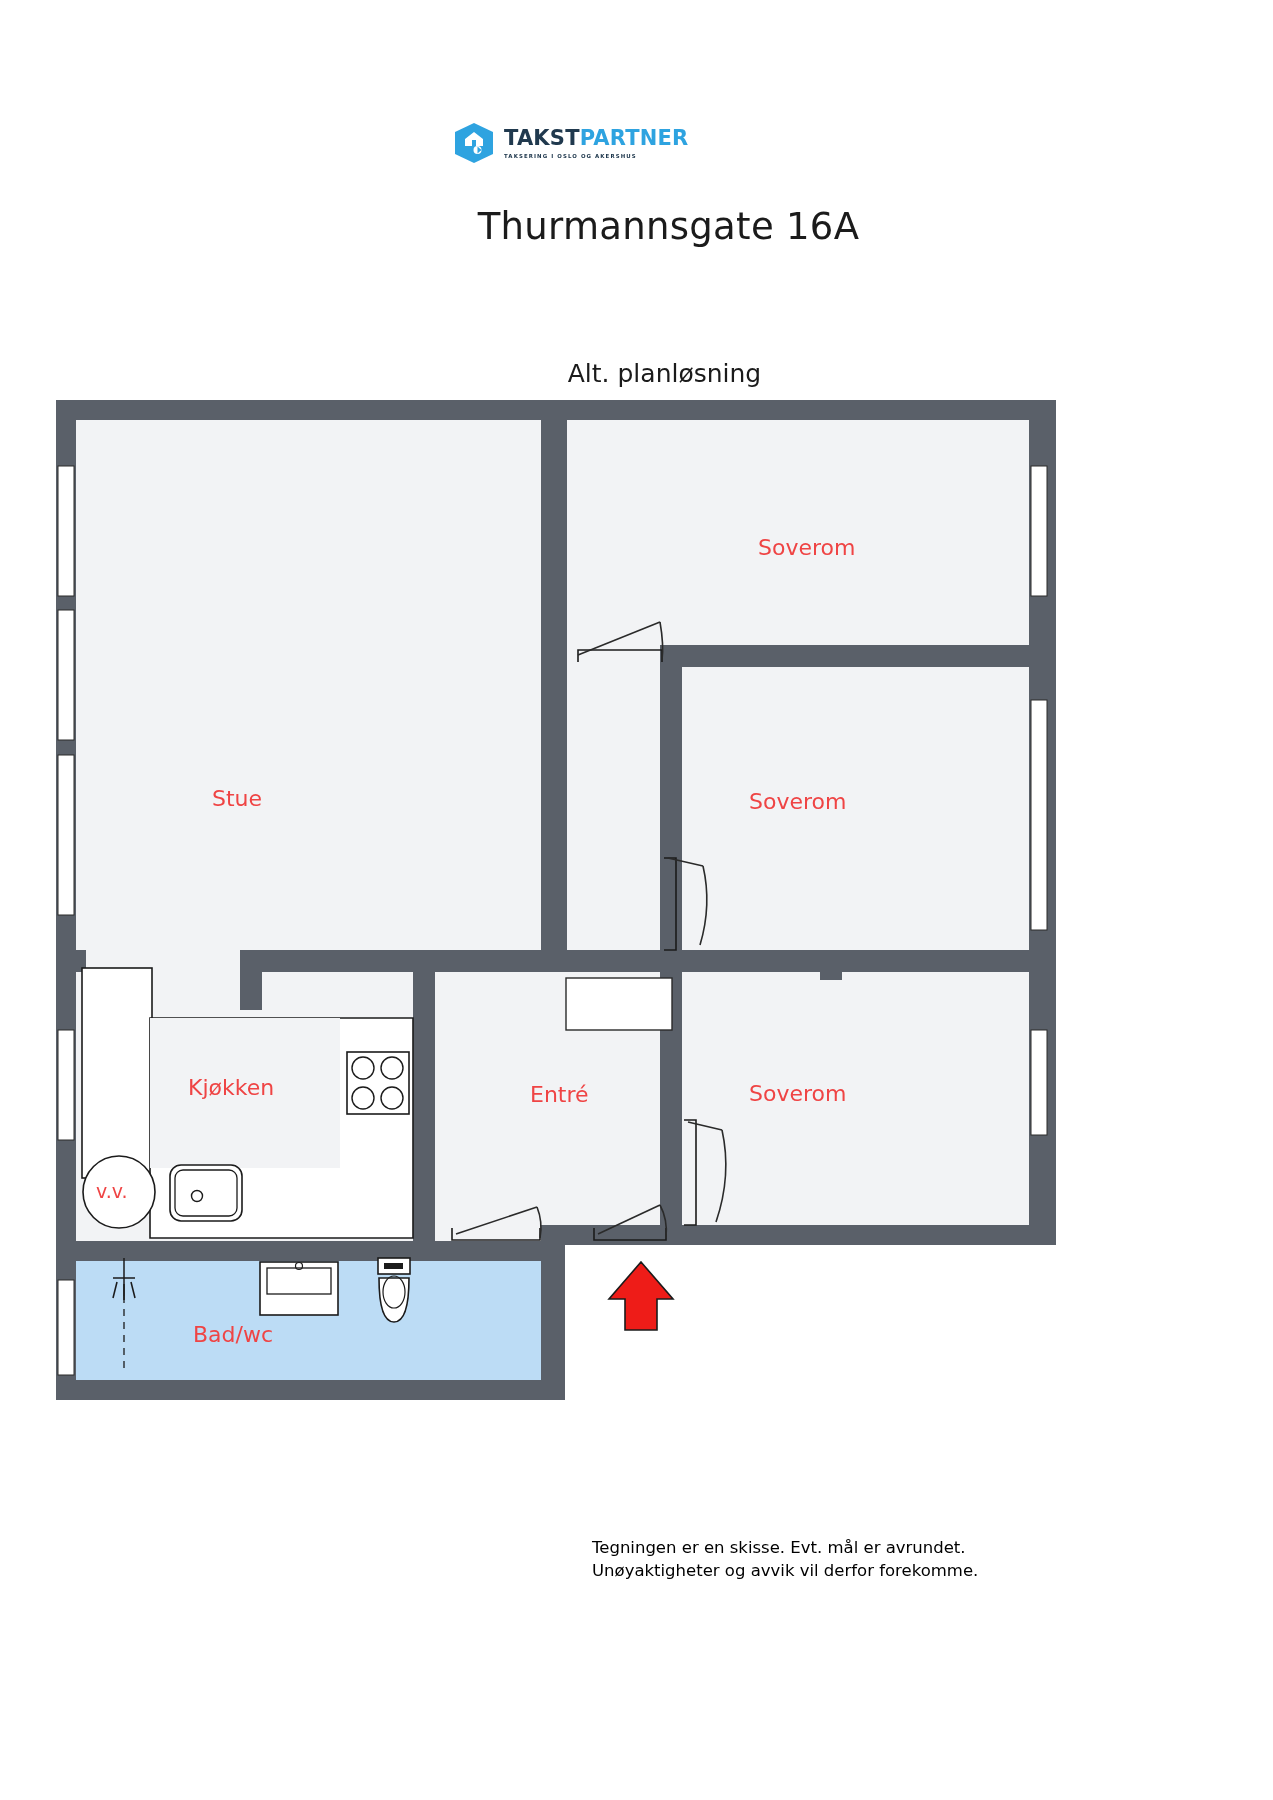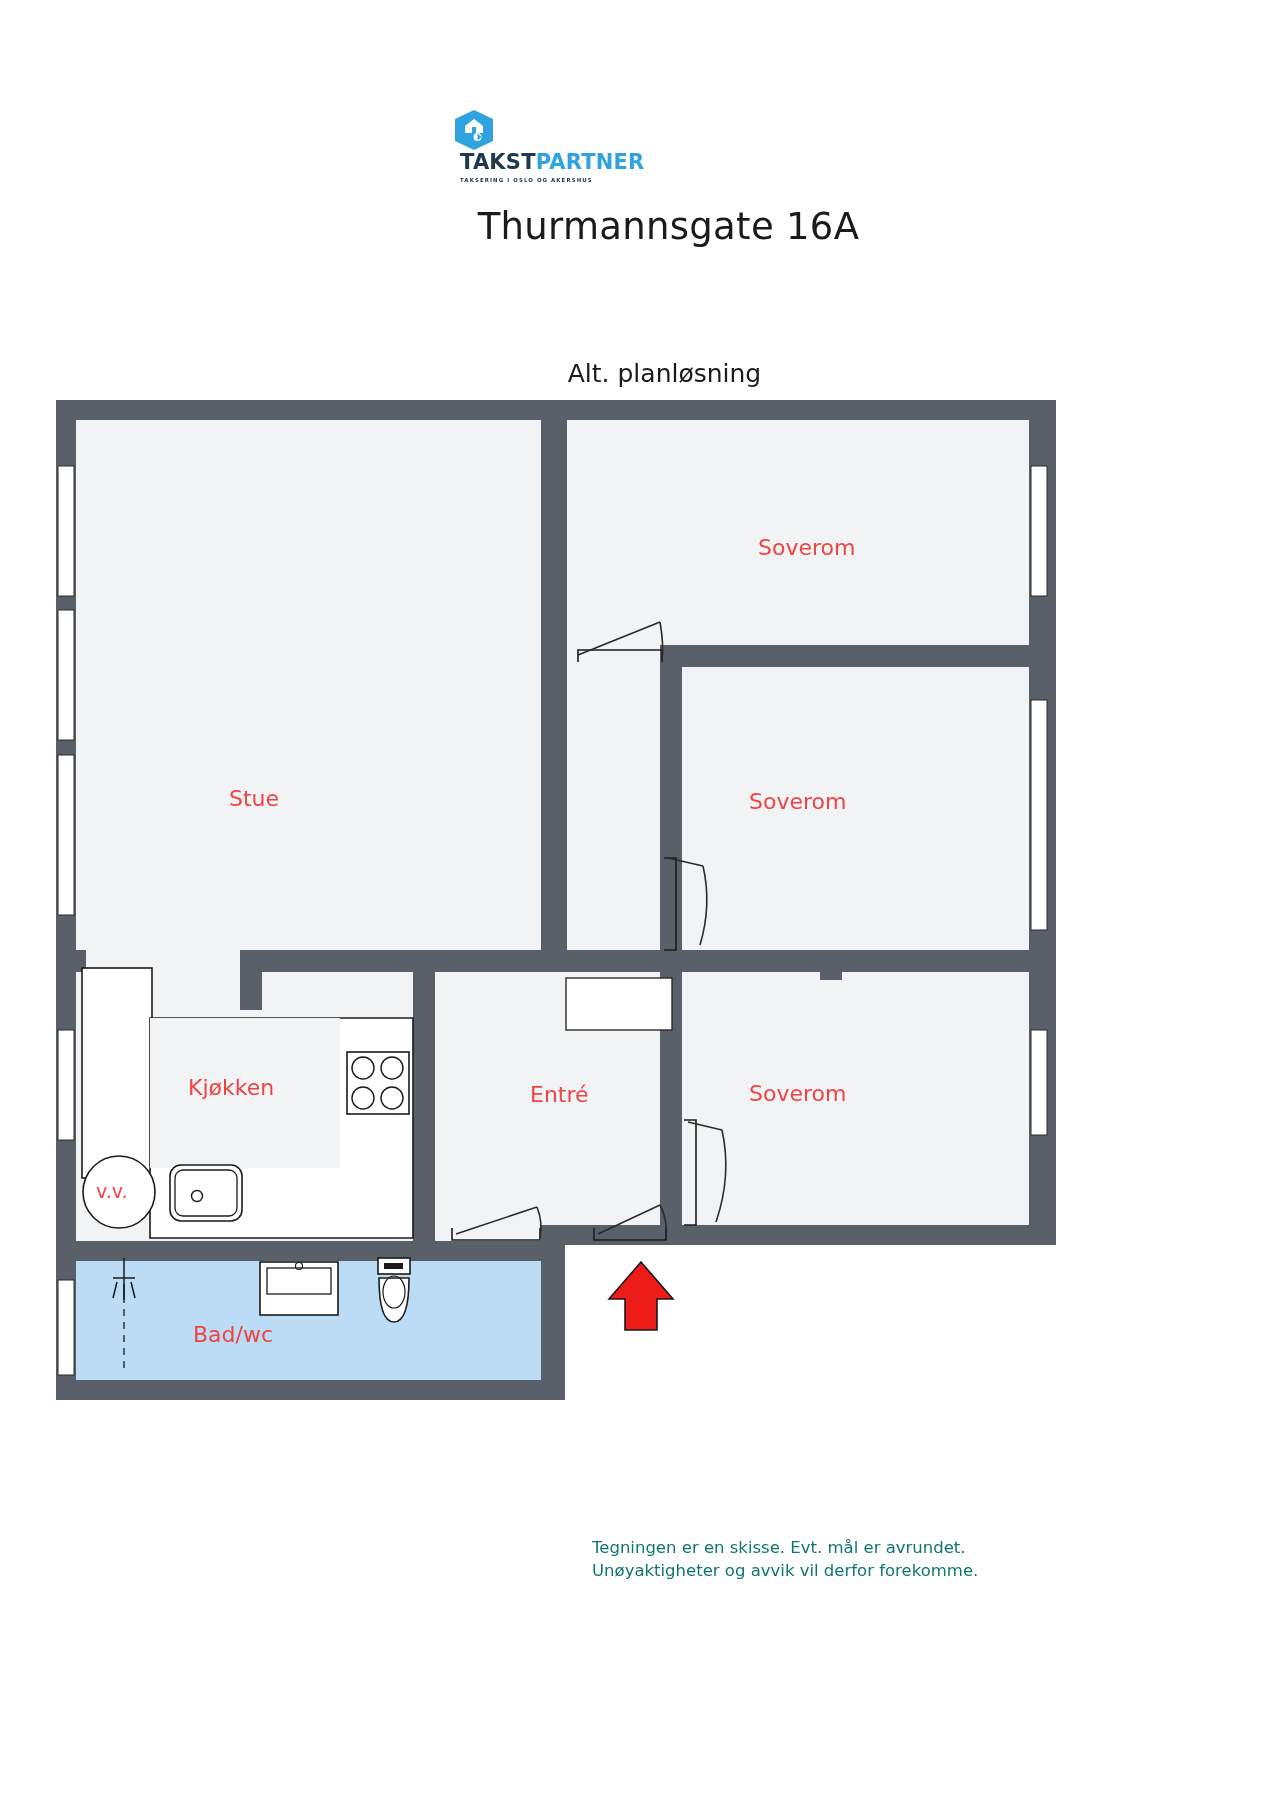"TAKSTPARTNER" #logo { align-items: flex-start -> center; flex-direction: column -> none; top: 108px -> 120px }
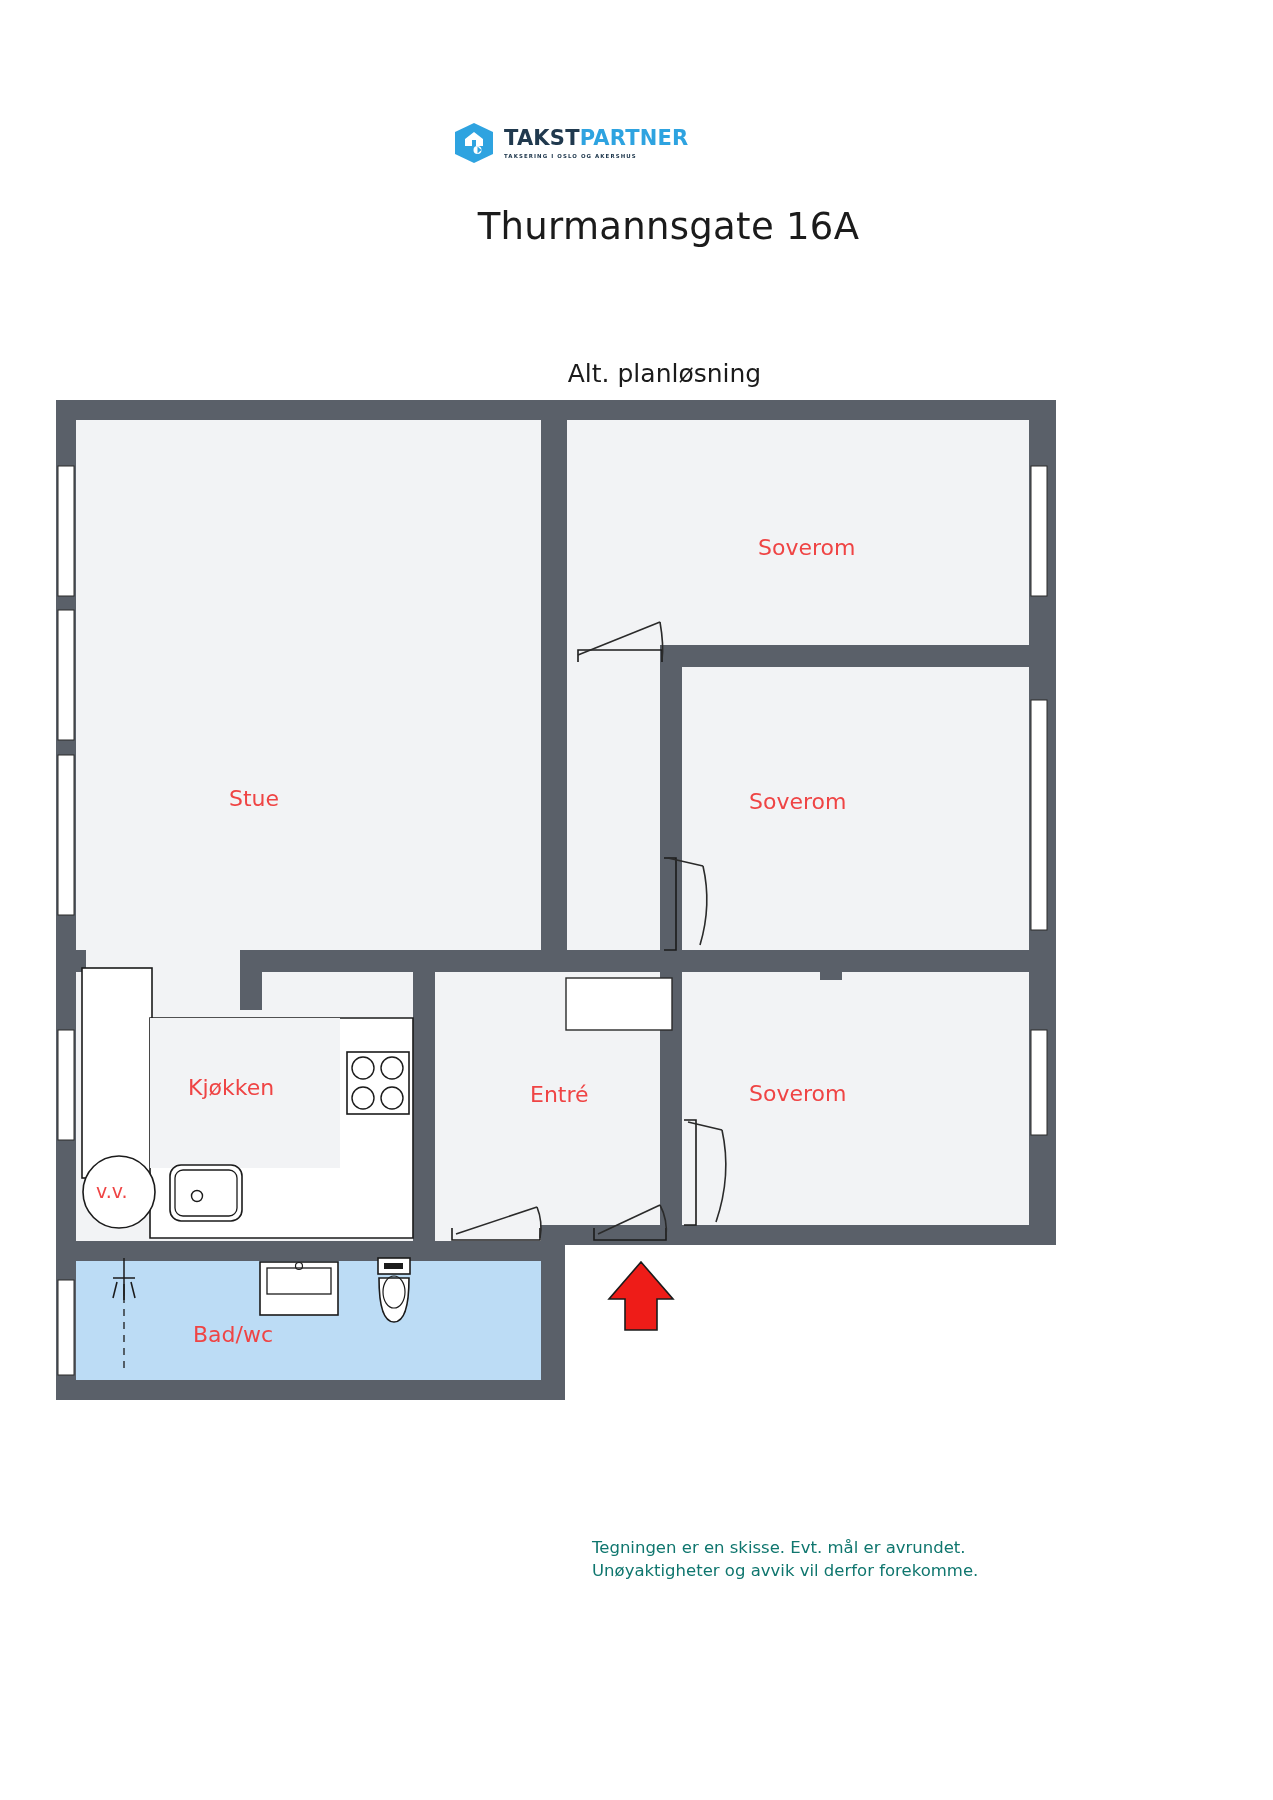"Stue" div.rmlabel { left: 229px -> 212px }
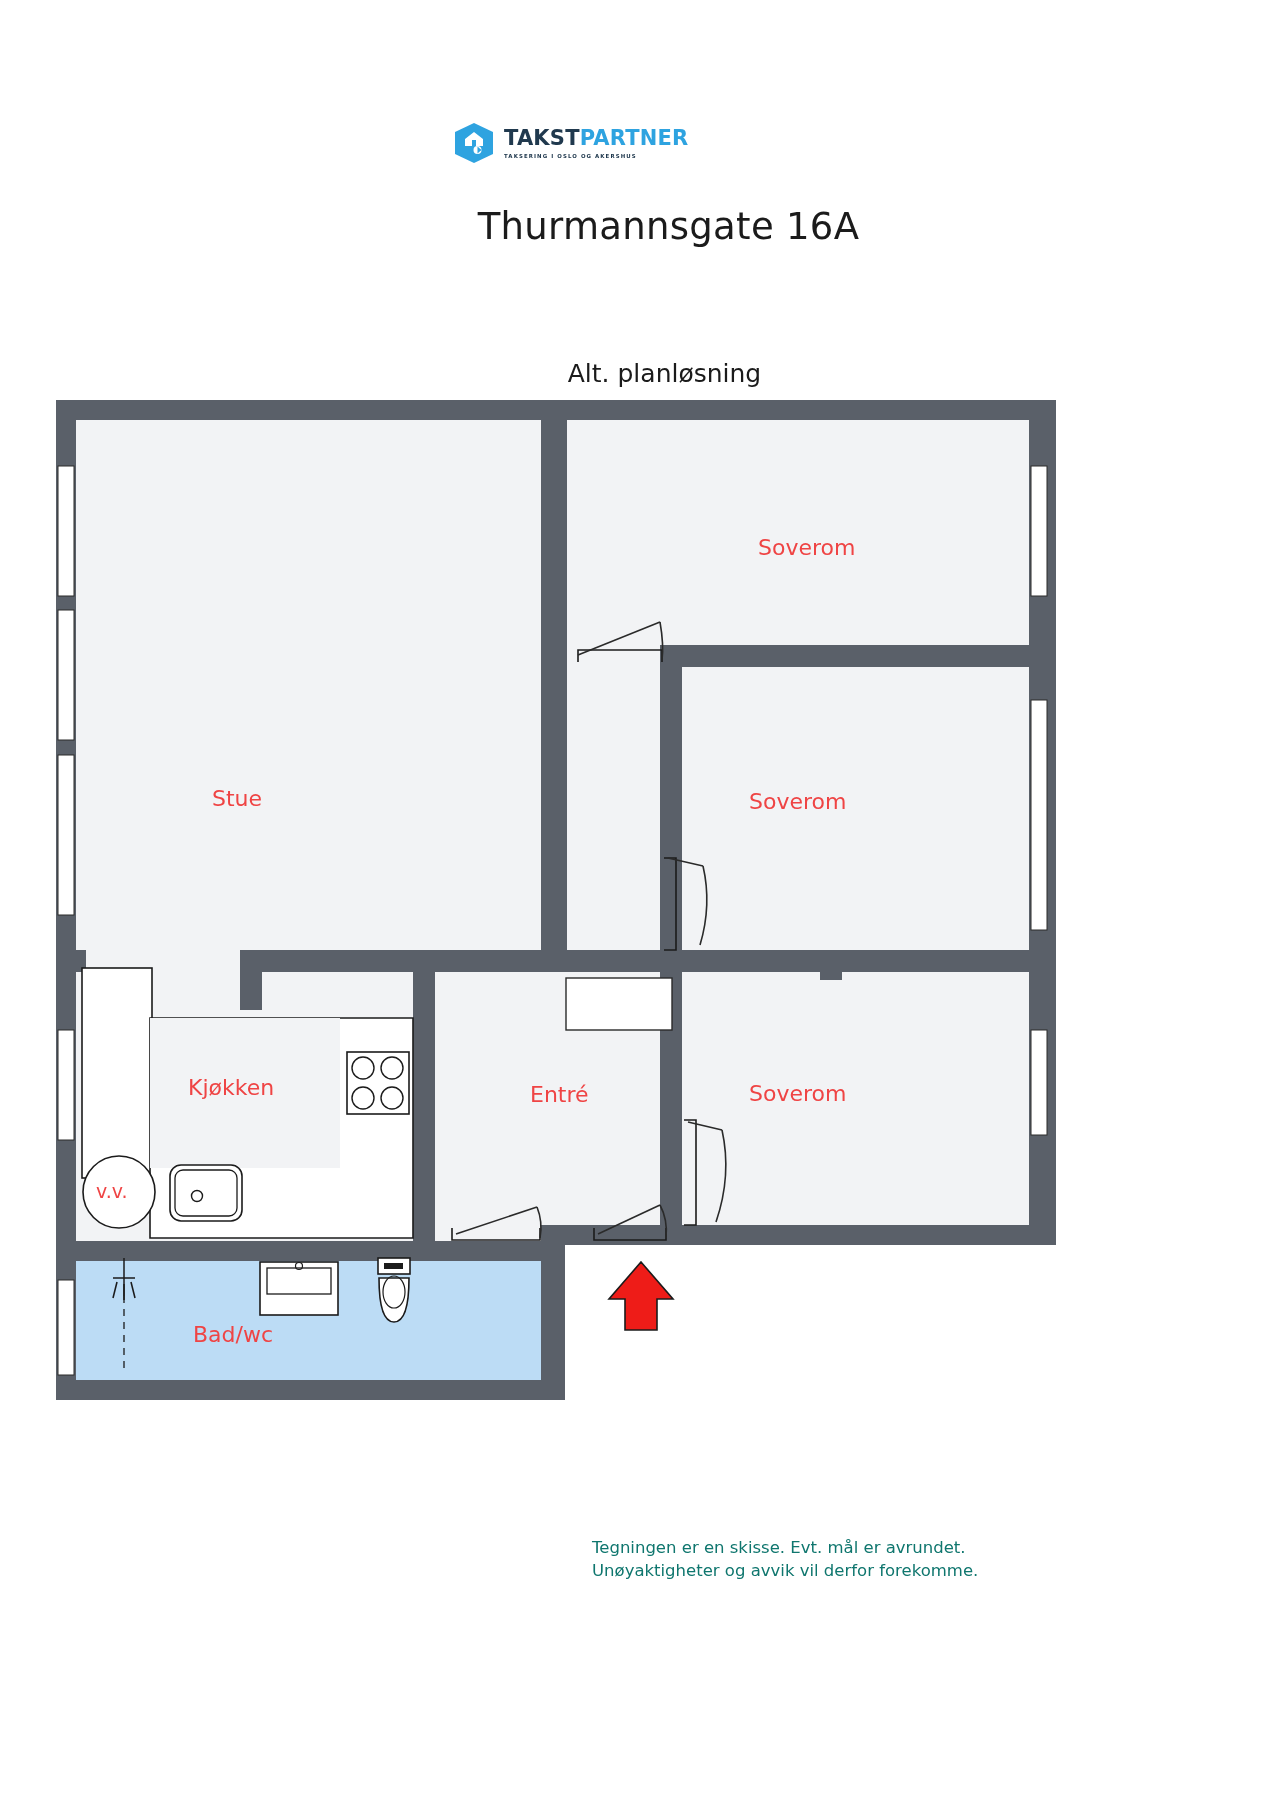"Tegningen er en skisse. Evt." #disclaimer { color: #0f766e -> #000000 }
